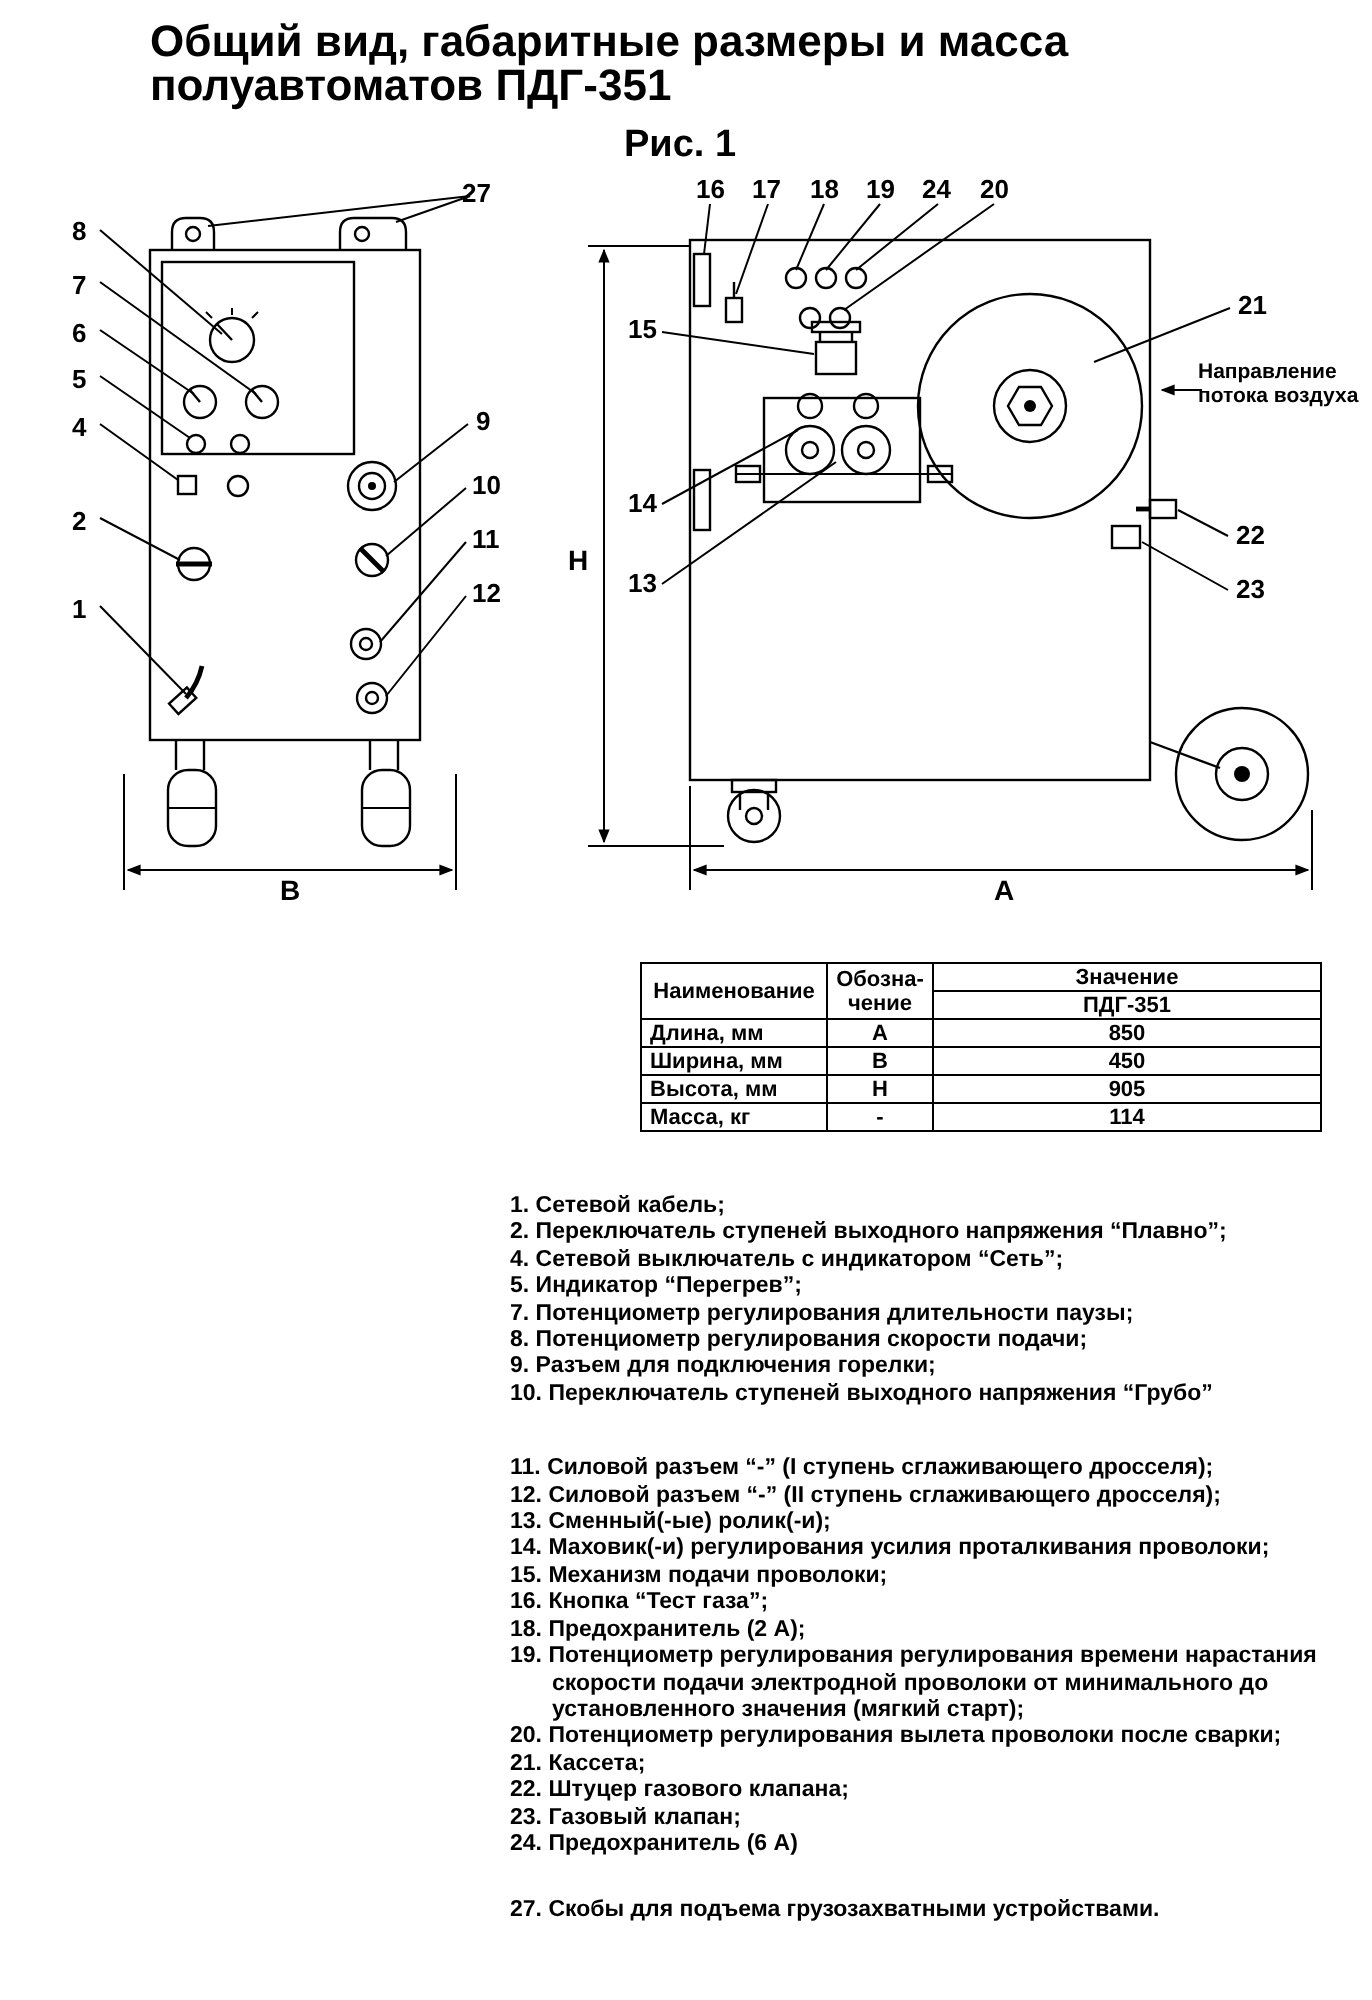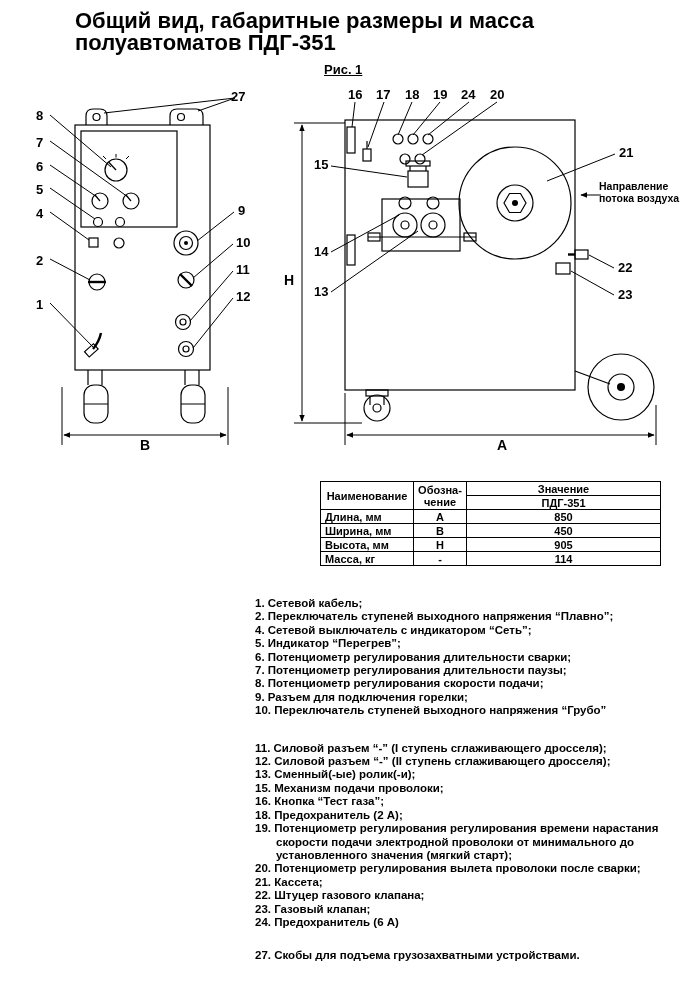"Рис. 1" .fig-label { font-size: 13px -> 19px; left: 324px -> 312px; text-decoration: underline -> none }
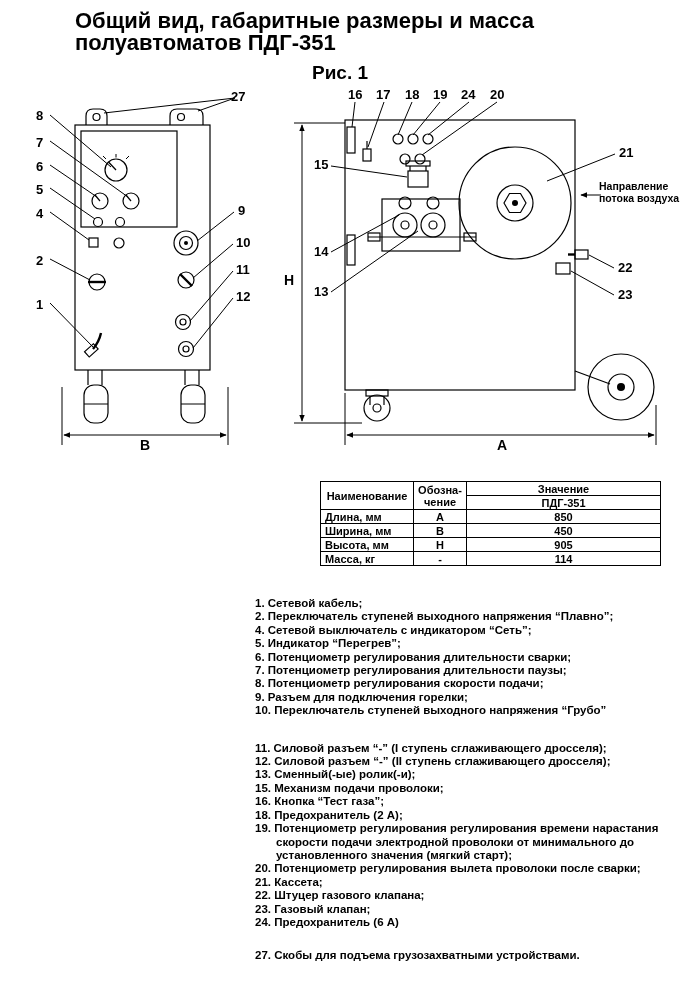"6. Потенциометр регулирования" div.part { html: <div><span>6.</span> <span>Потенциометр регулирования длительности сварки;</span></div> -> none }
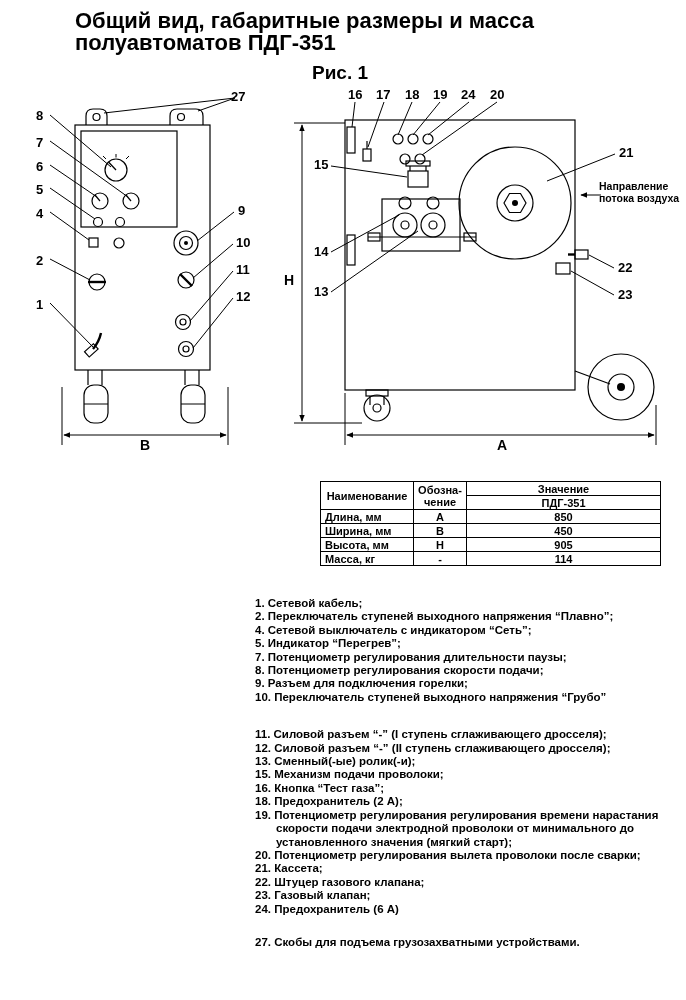"14. Маховик(-и) регулирования усилия" div.part { html: none -> <div><span>14.</span> <span>Маховик(-и) регулирования усилия проталкивания проволоки;</span></div> }
